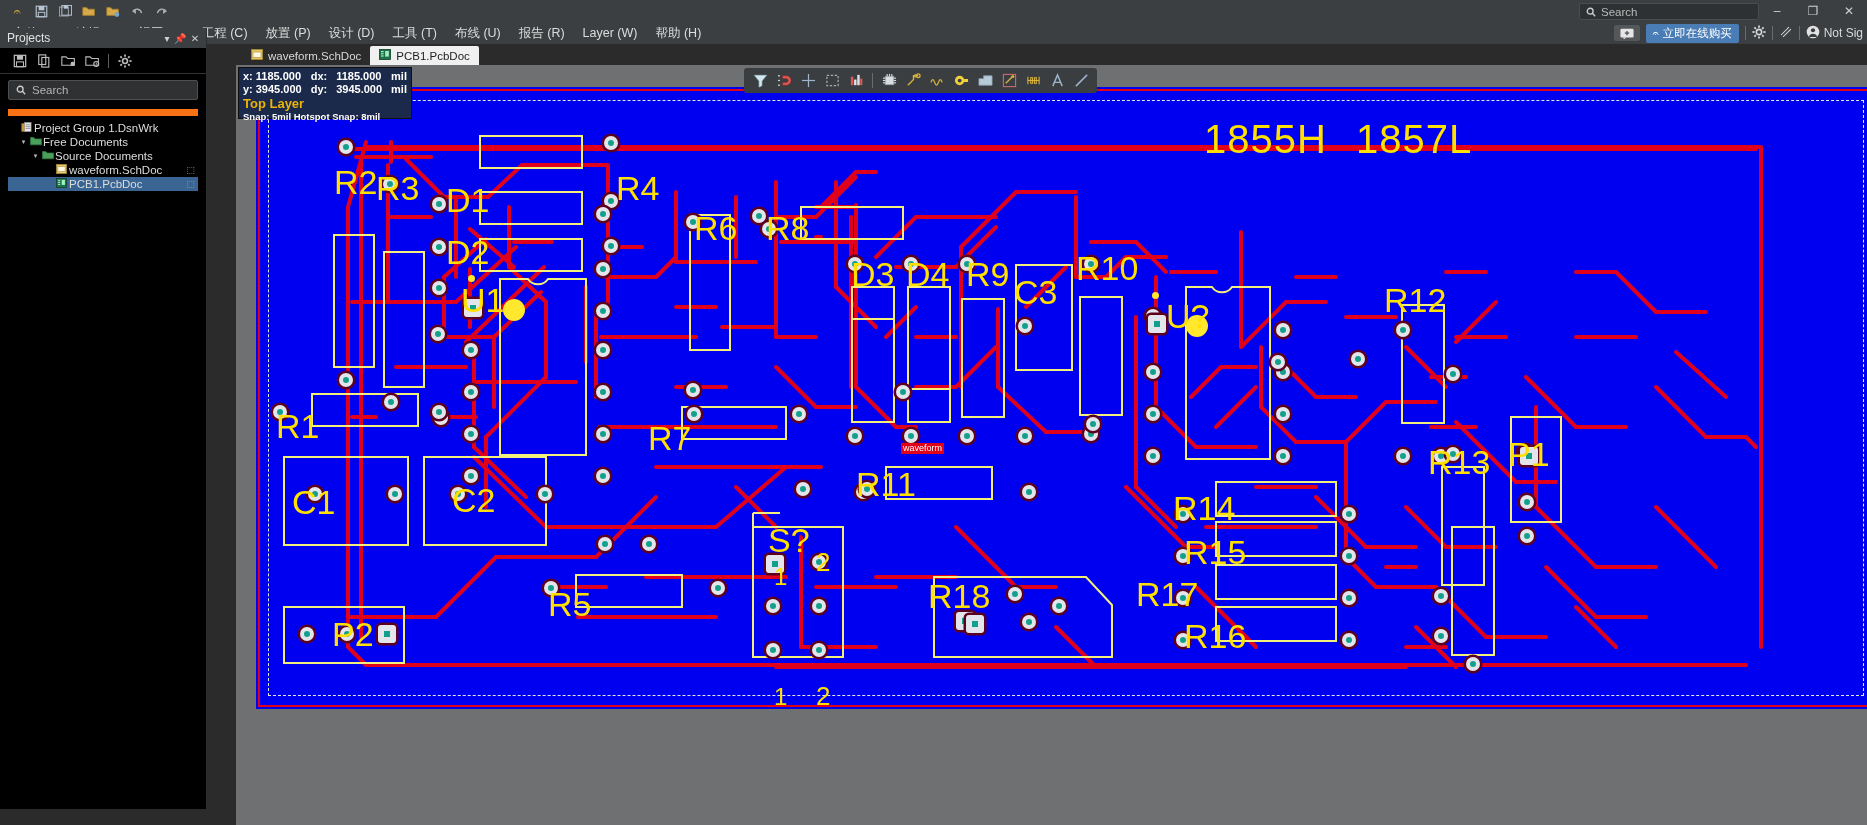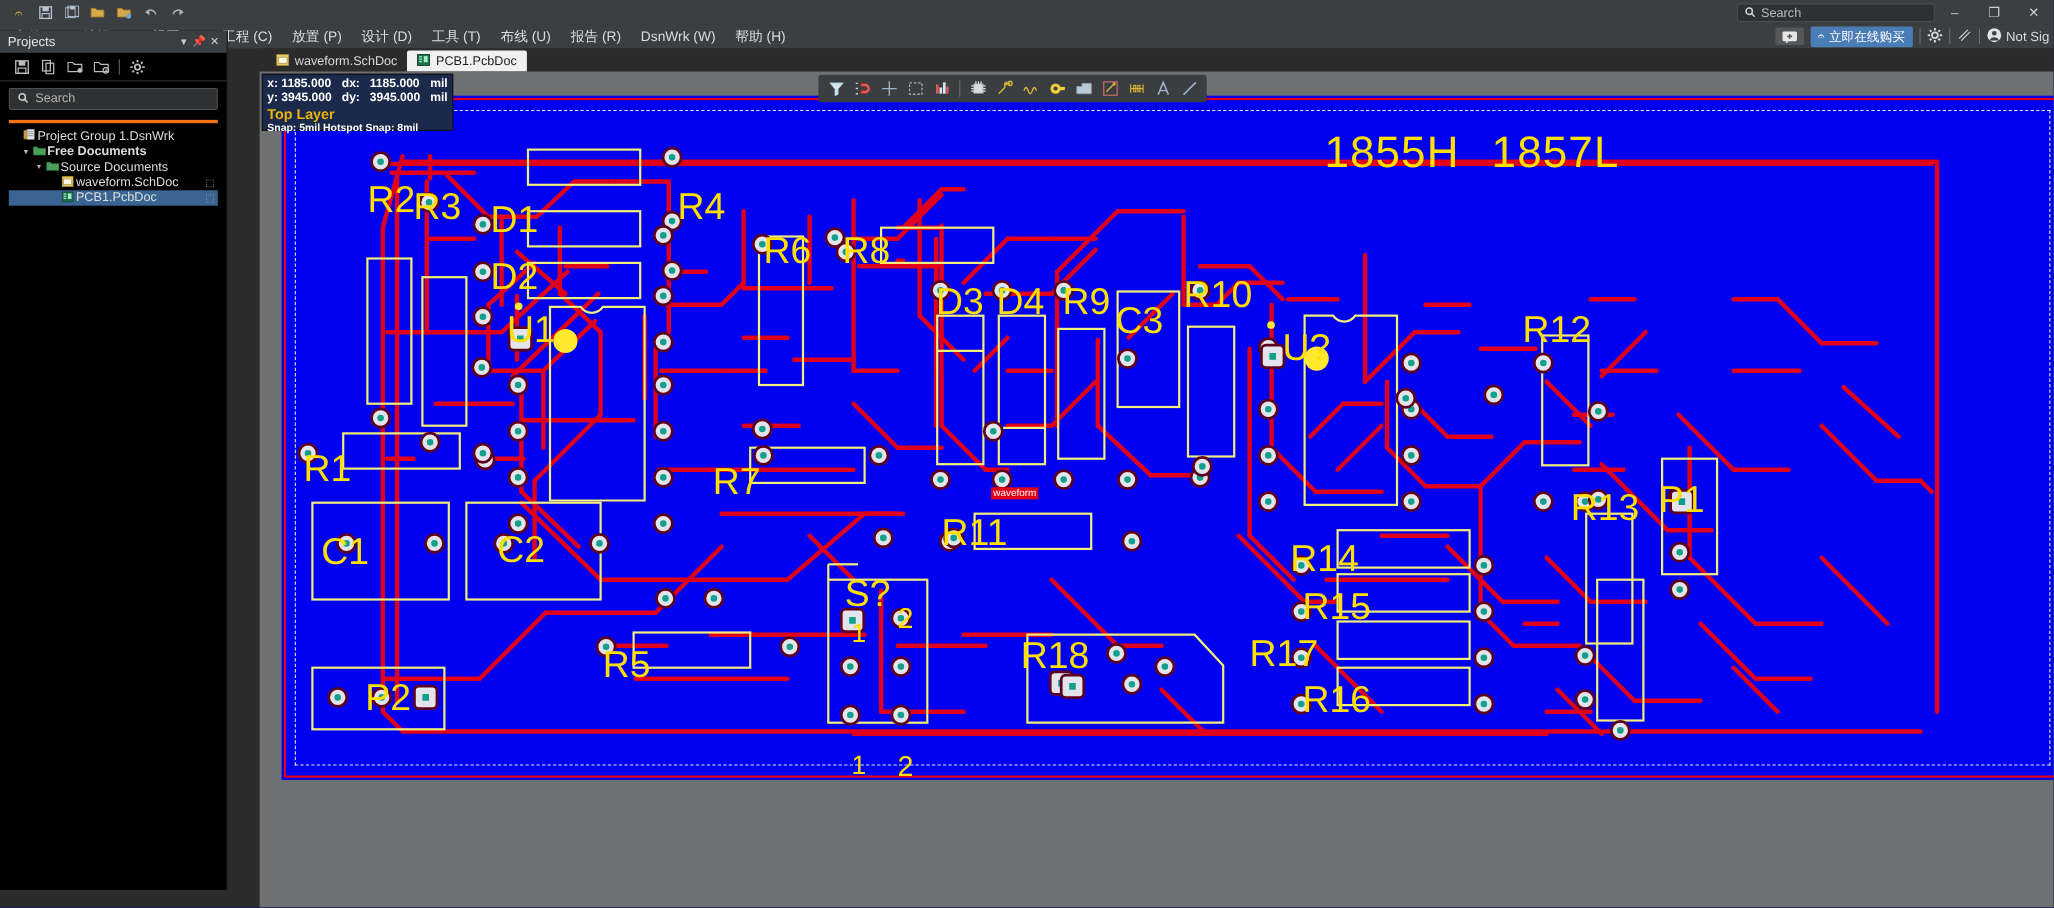"DsnWrk (W)" div.menu-item { text: DsnWrk -> Layer }
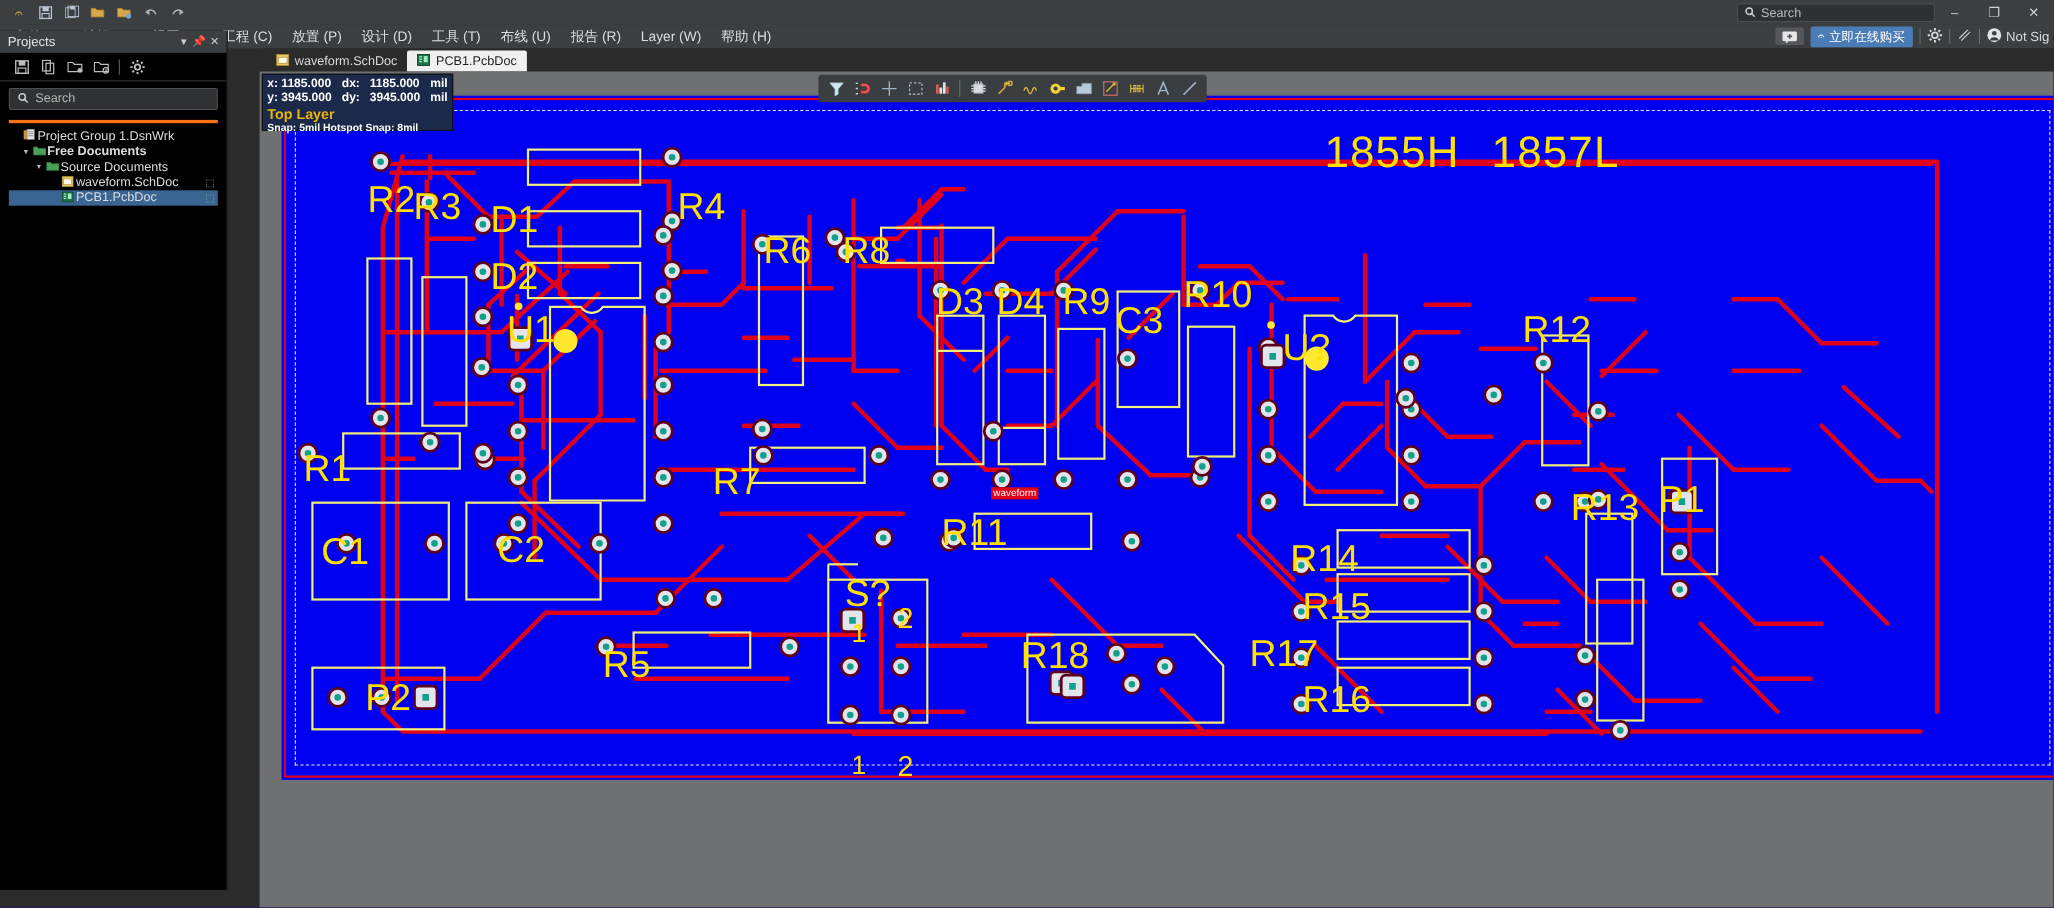"Project Group 1.DsnWrk" .tree { border-top: 3px solid #f97316 -> 7px solid #f97316 }
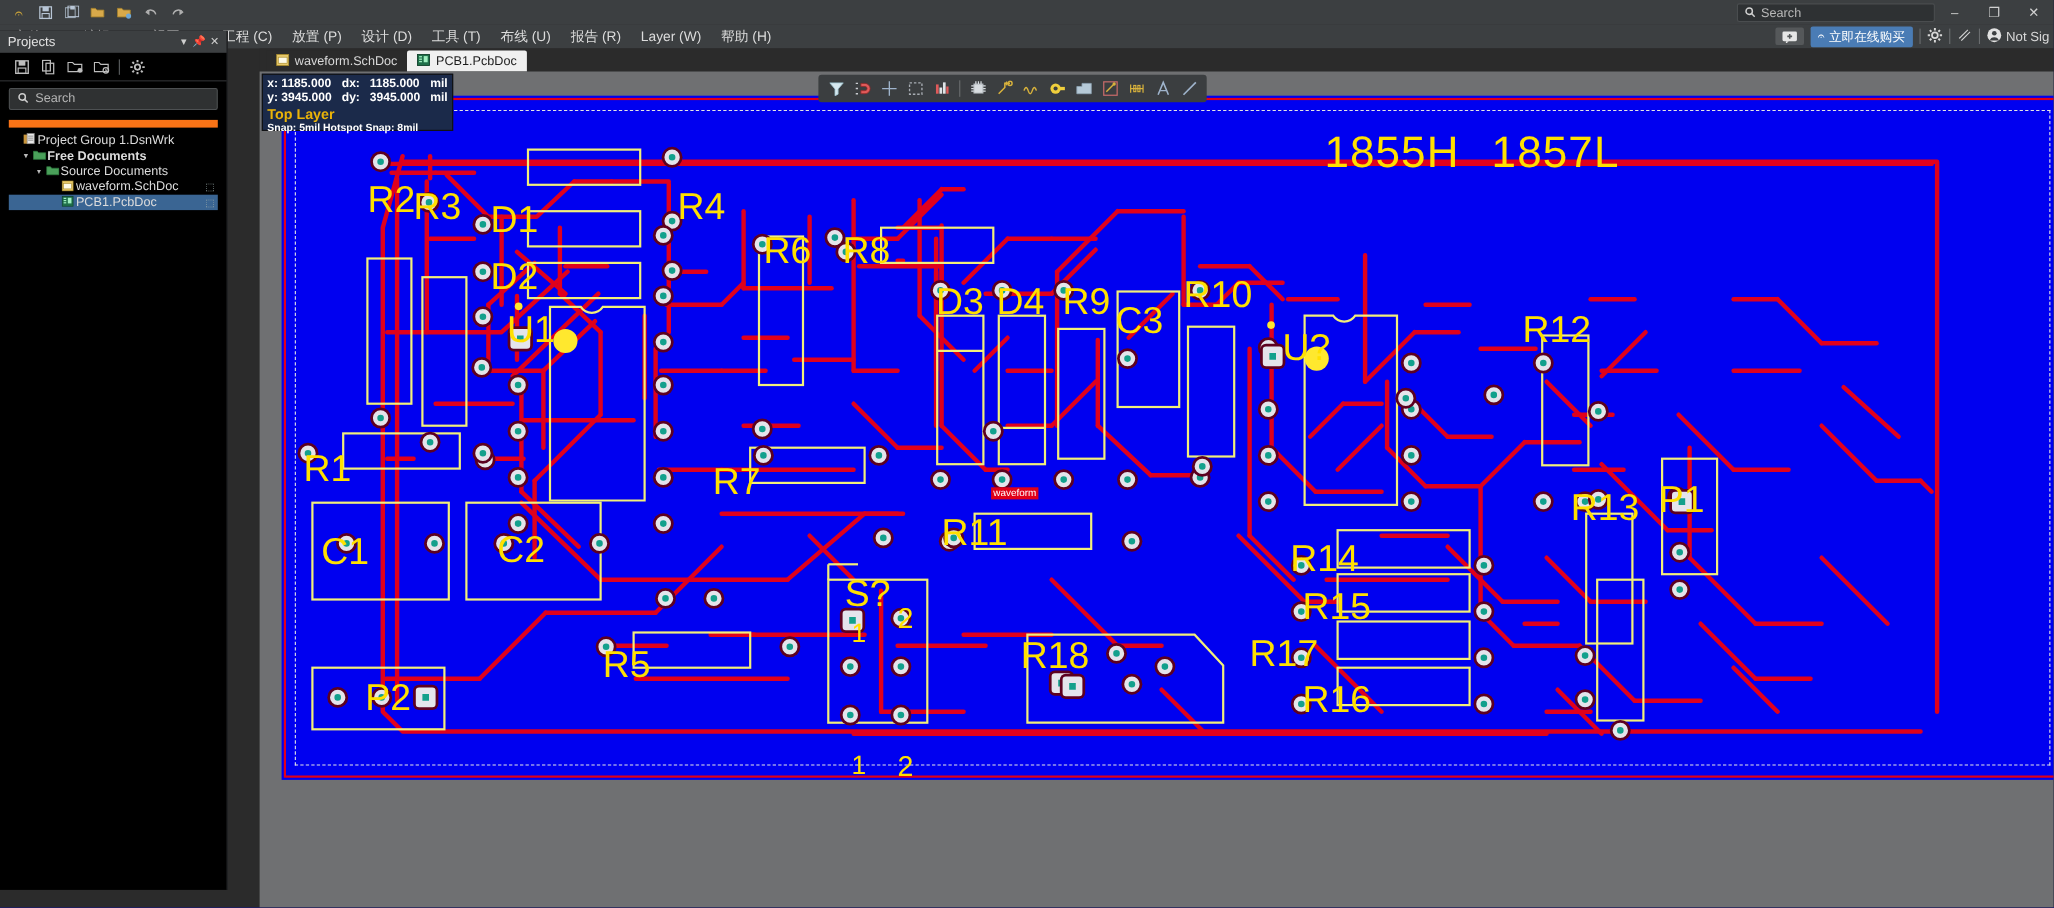"Free Documents" div.tree-row { font-weight: bold -> none }
